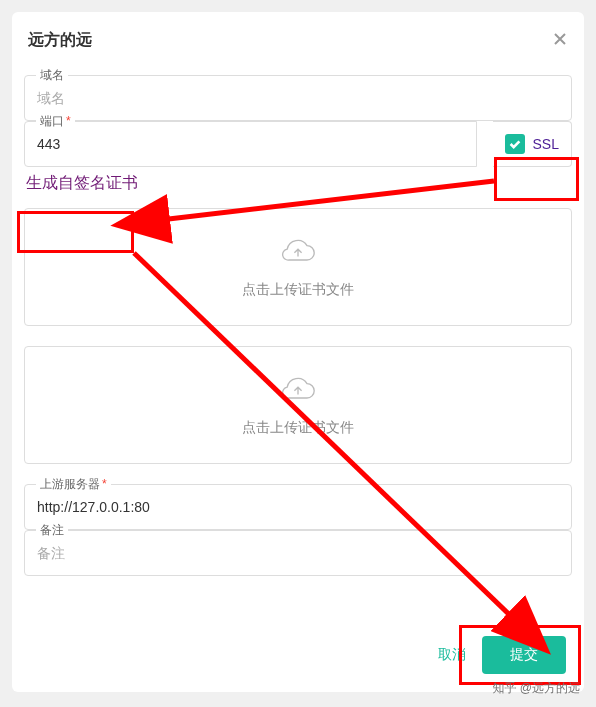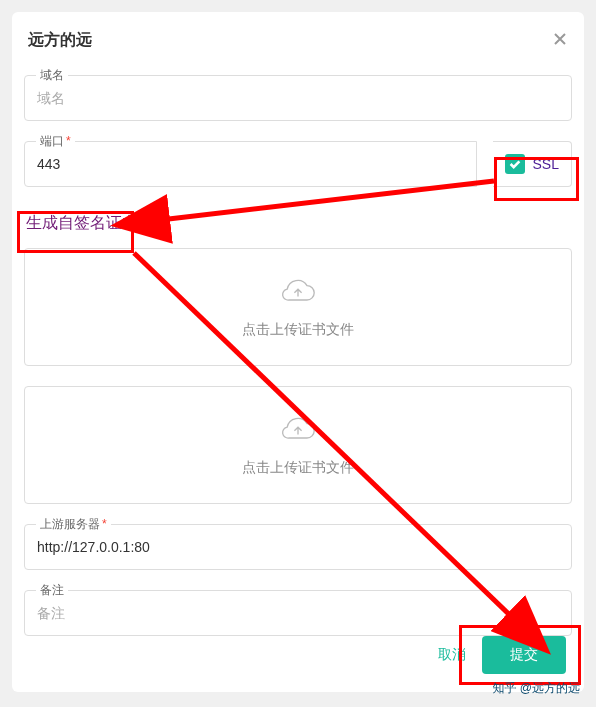"域名" .field { margin-bottom: 20px -> none }
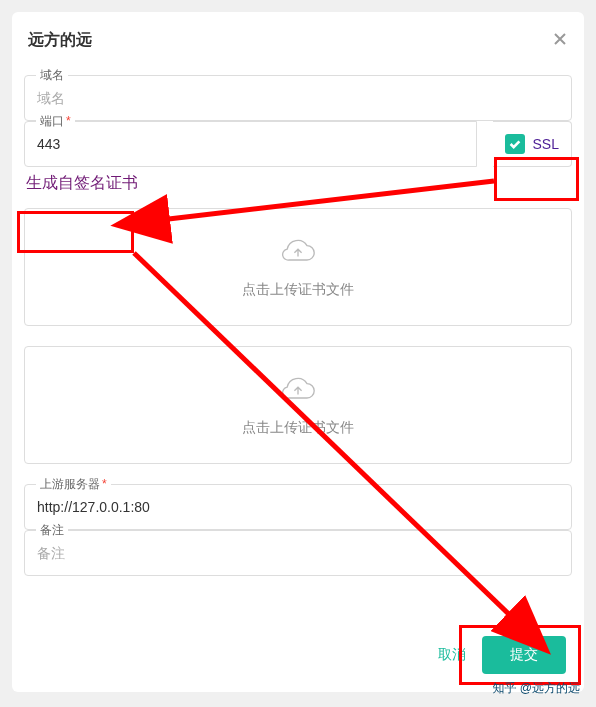"知乎 @远方的远" .watermark { color: #0c4a6e -> #737373 }
